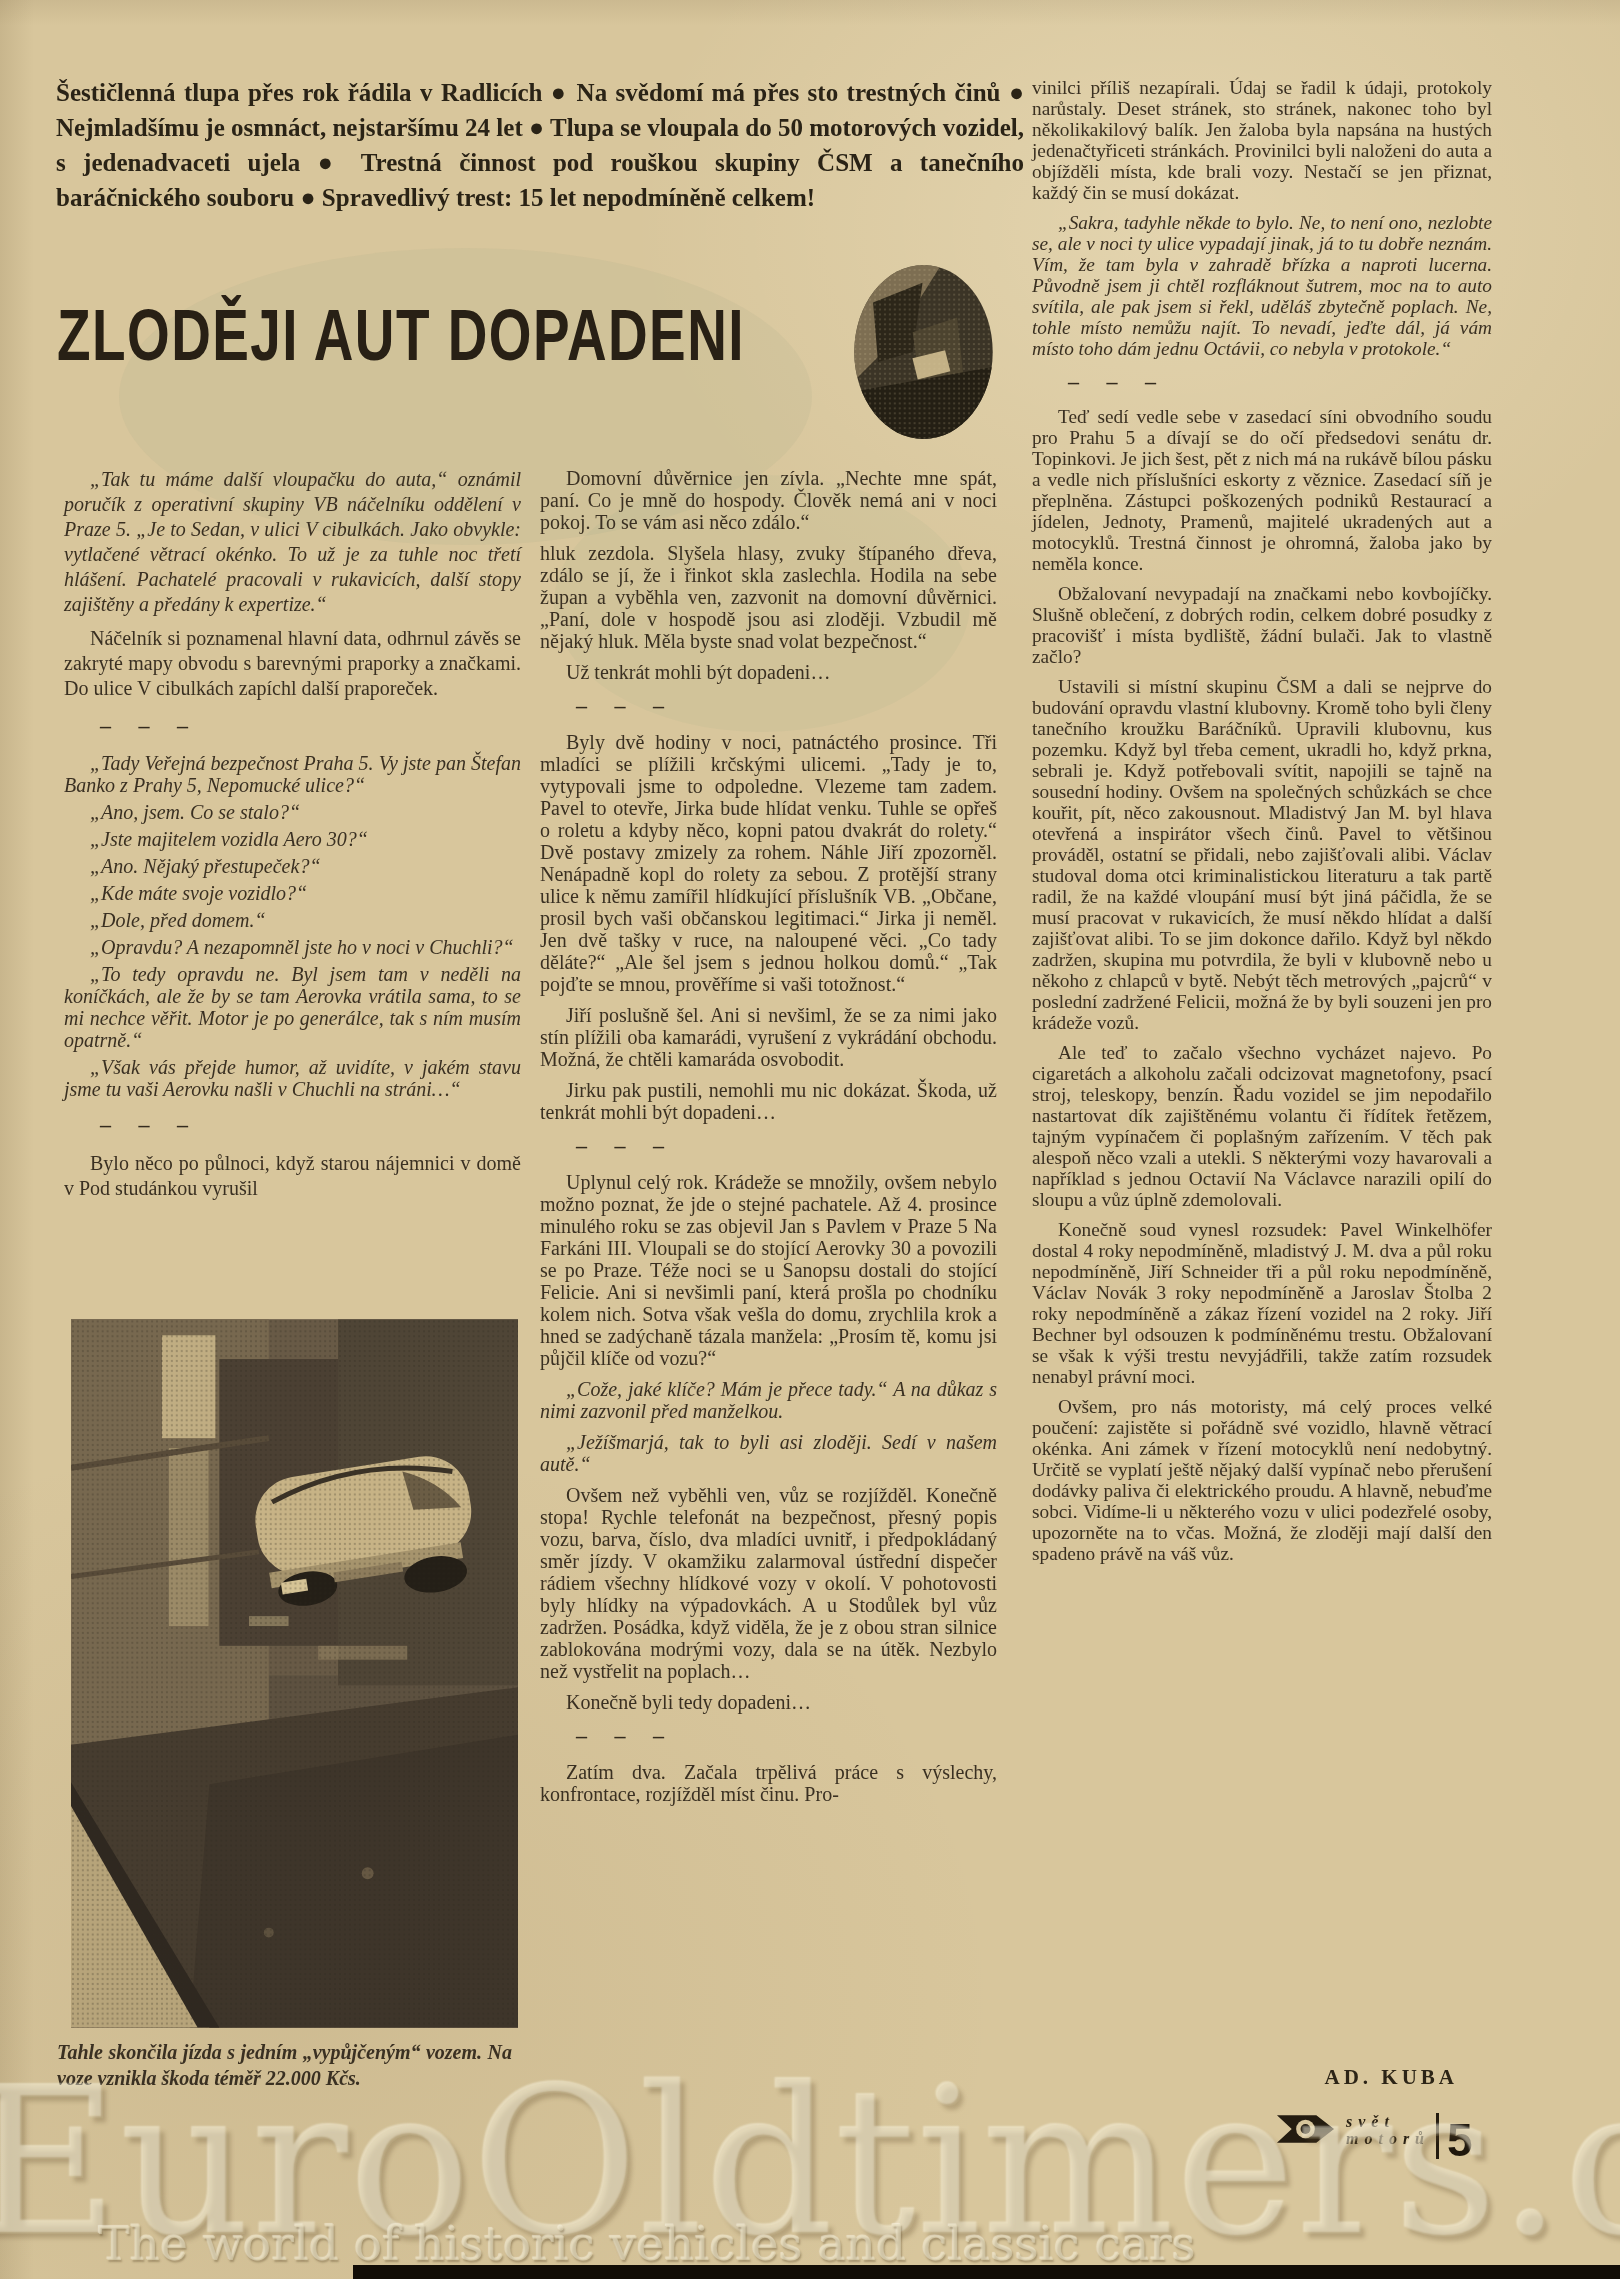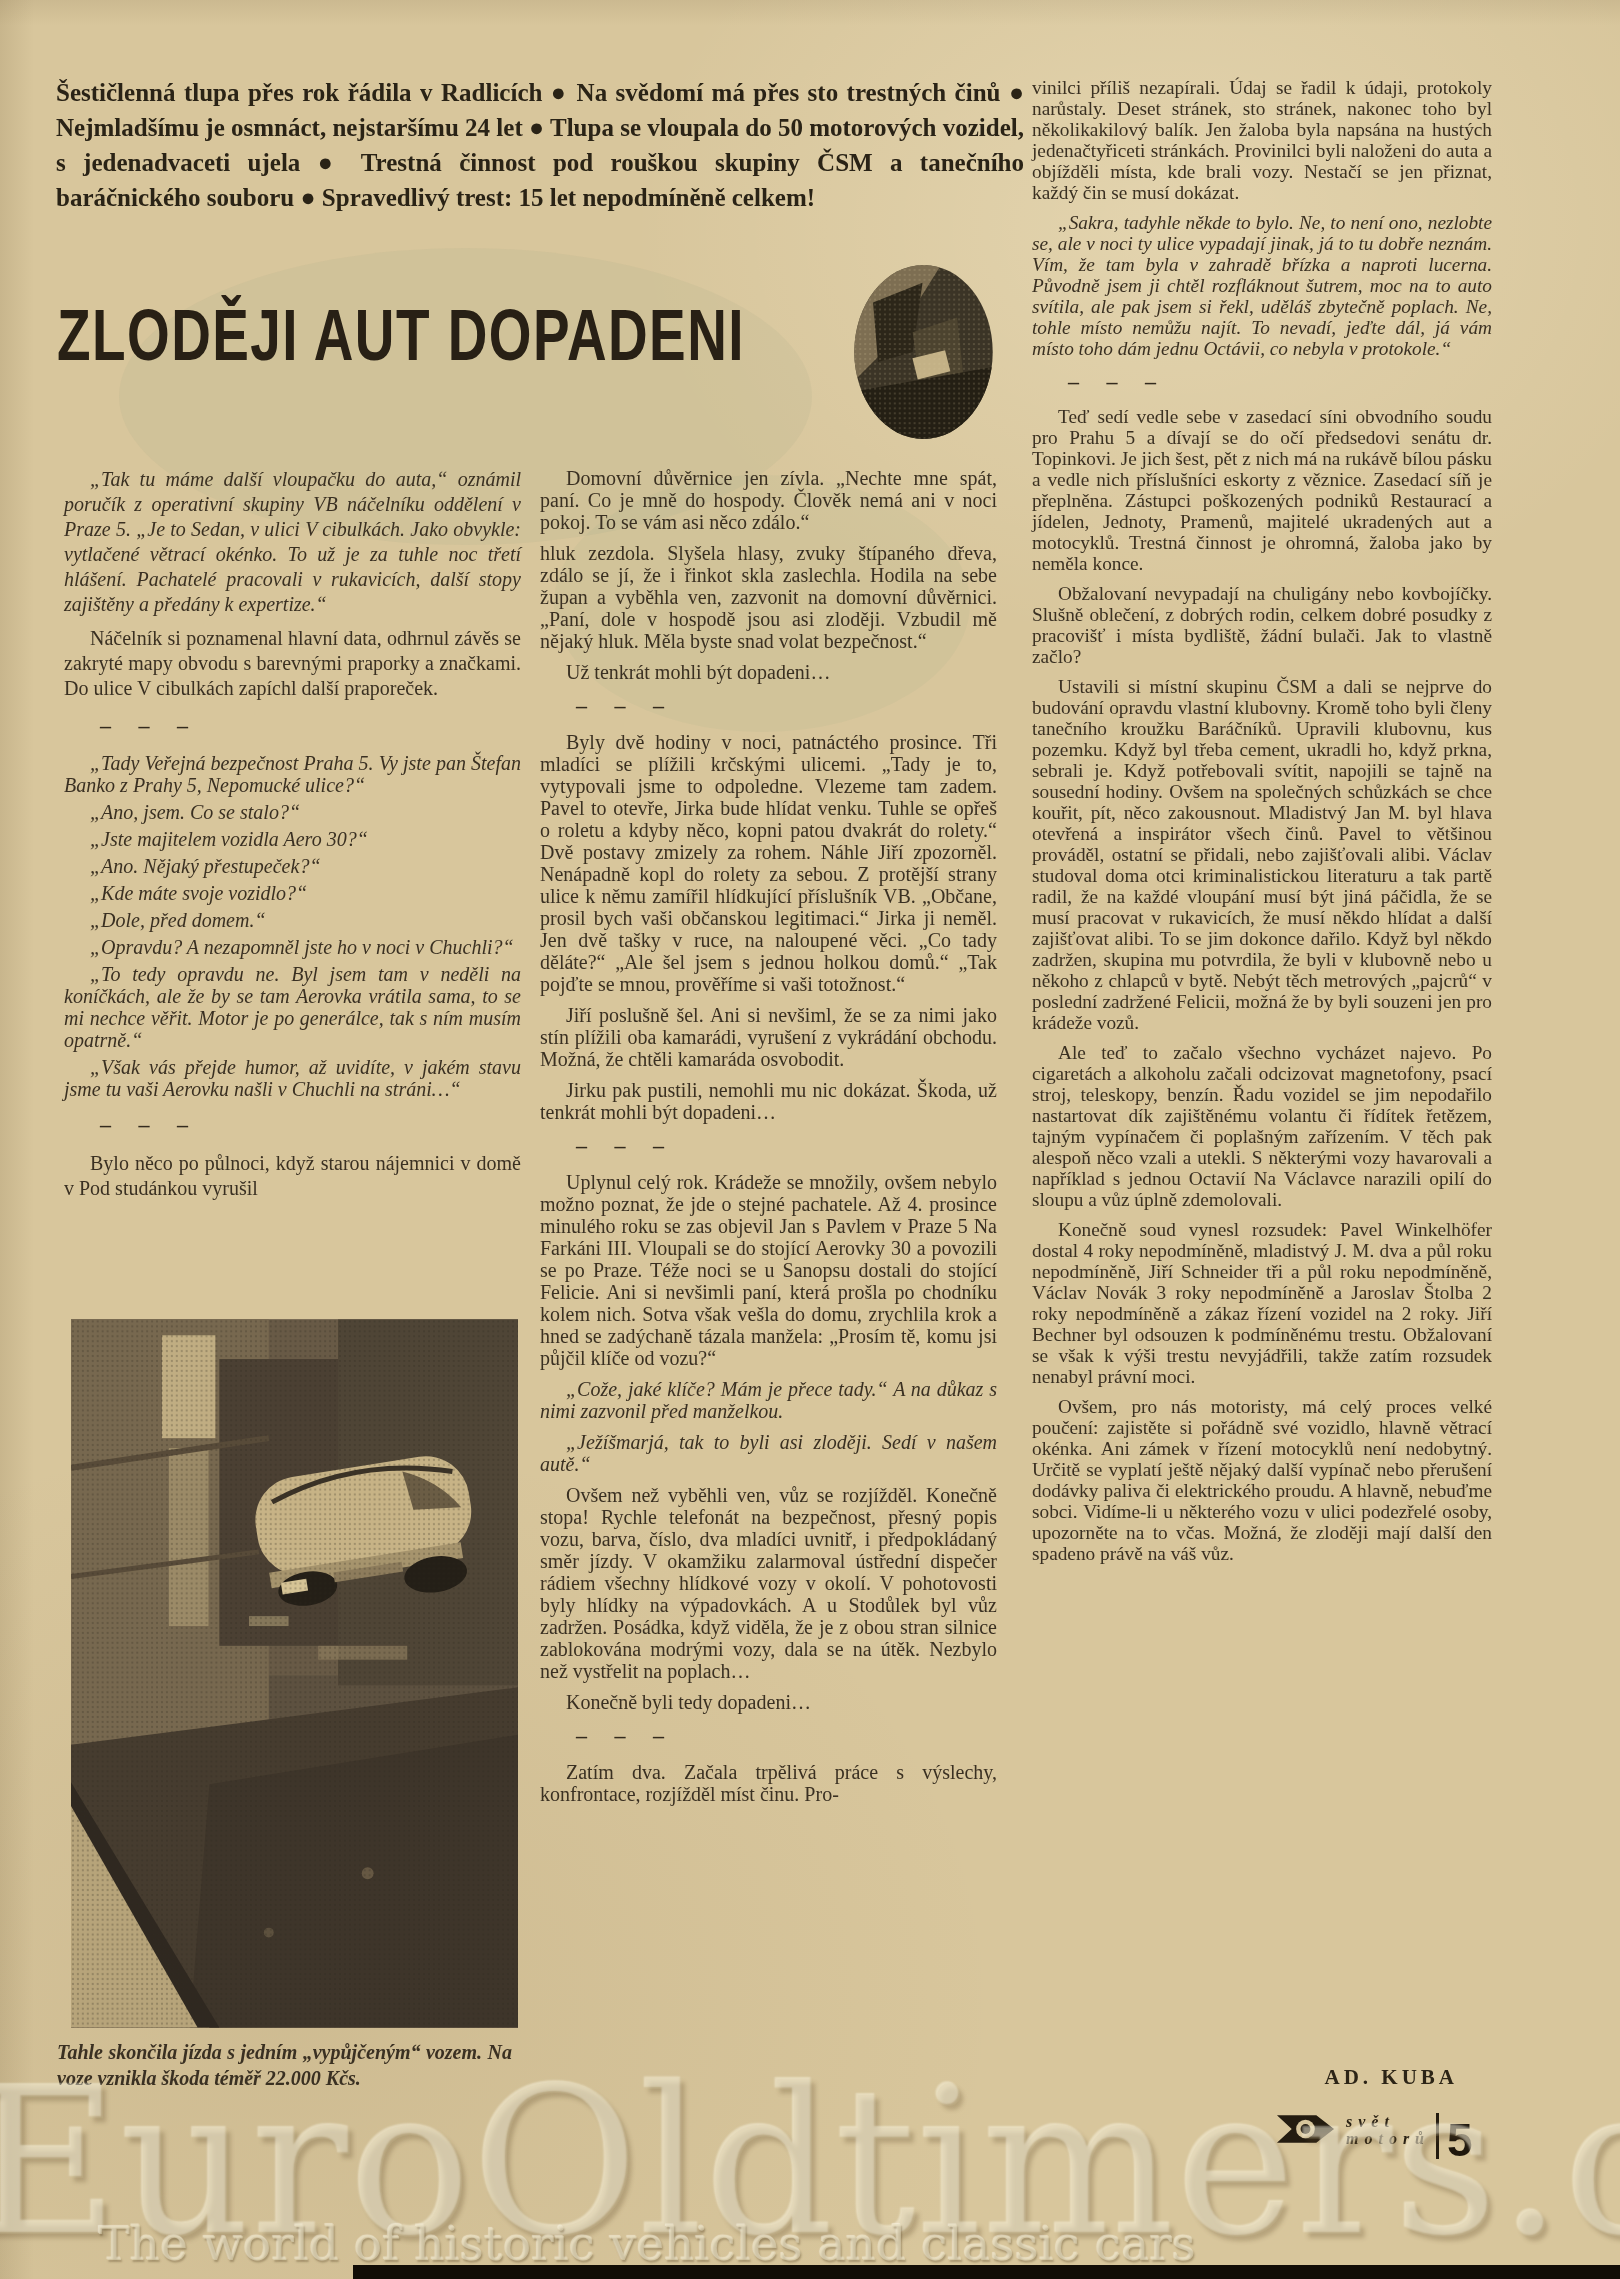"Obžalovaní nevypadají na chuligány nebo" p.para { text: chuligány -> značkami }
